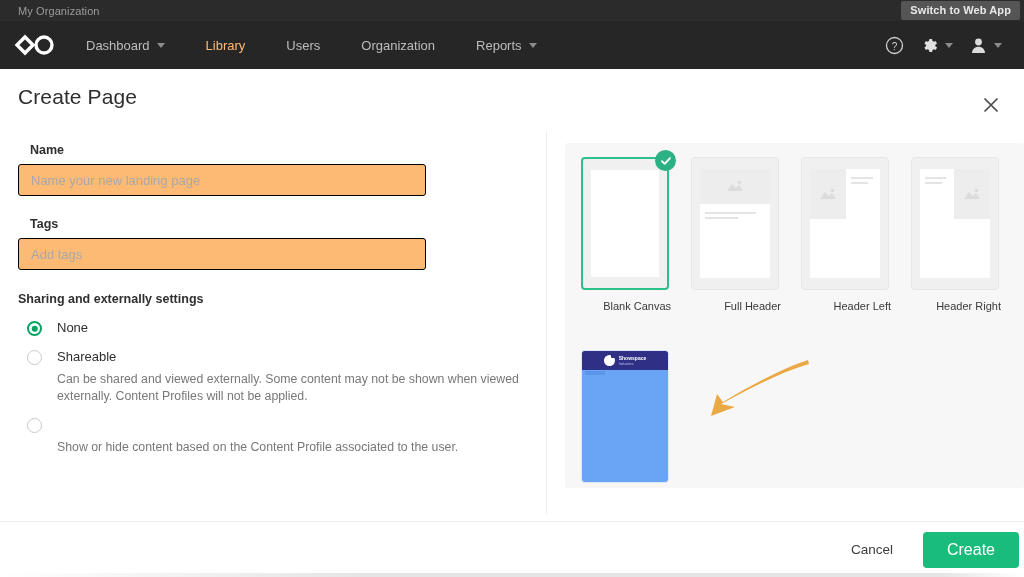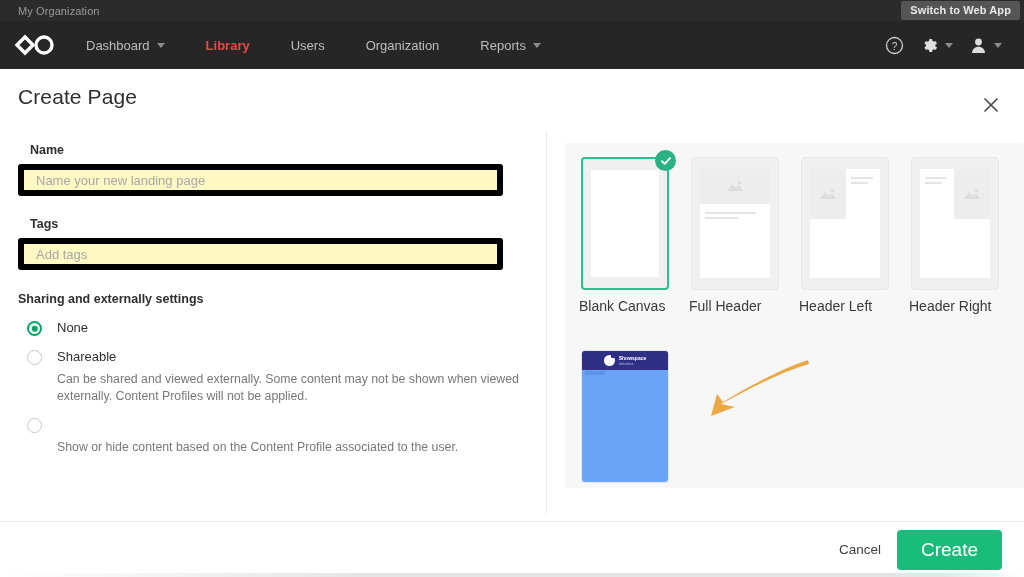"Library" .navitem.active { color: #ef4444 -> #fdba74; font-weight: bold -> normal }
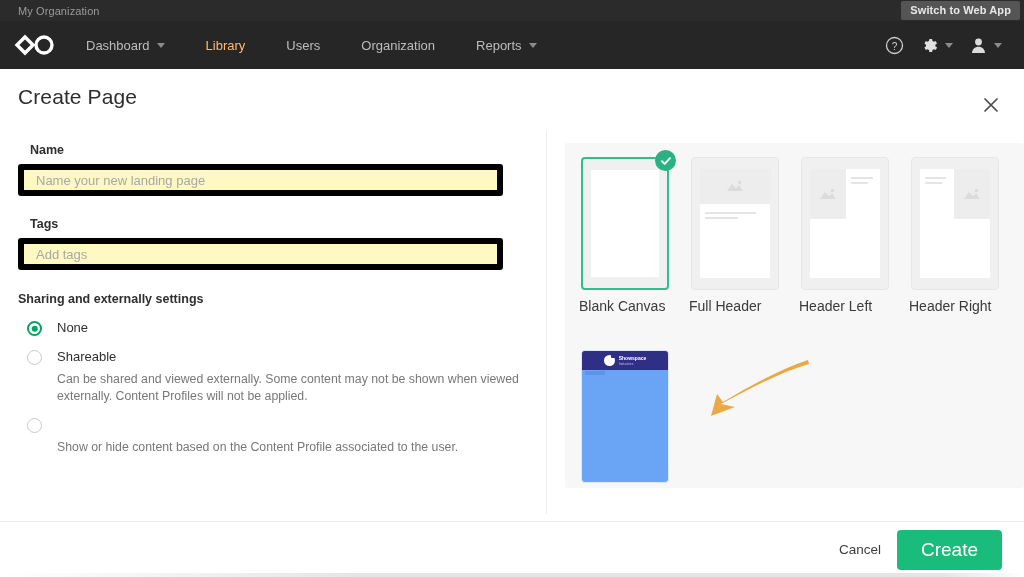"Name your new landing page" .text-input { background: #fef9c3 -> #fdba74; border: 6px solid #000000 -> 1px solid #000000; width: 485px -> 408px }
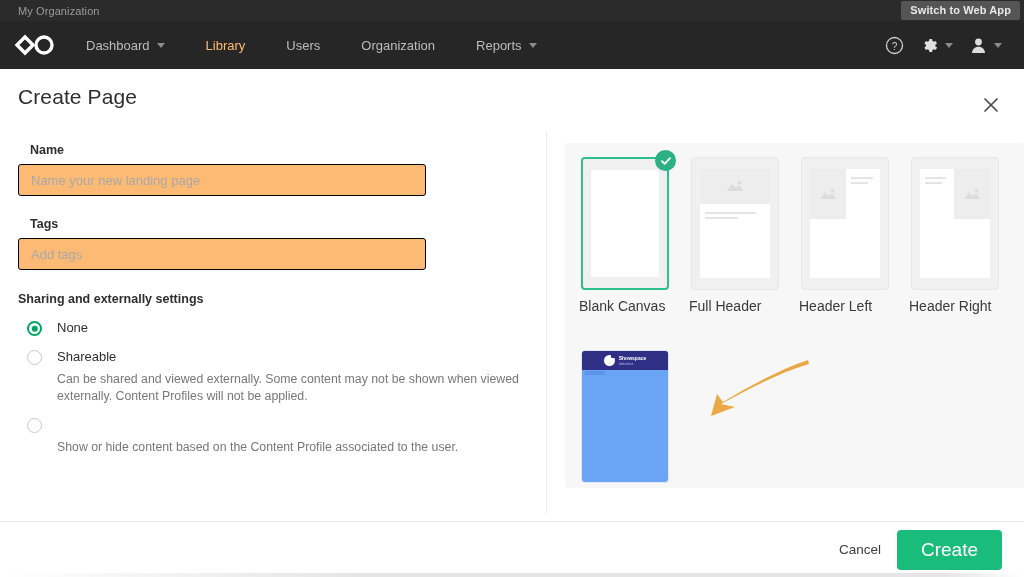"Blank Canvas" .tpl-caption { font-size: 14px -> 11px; text-align: left -> right }
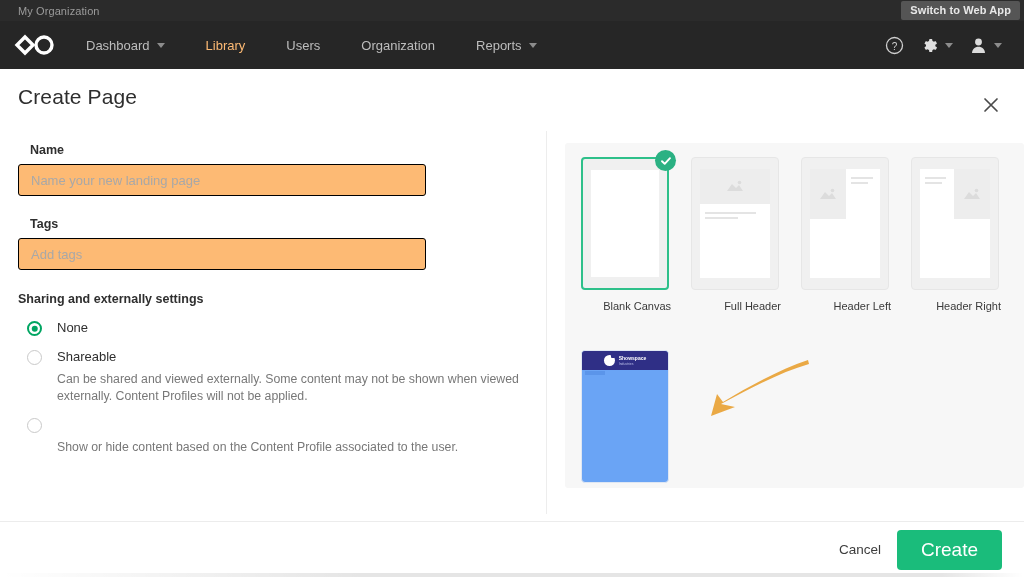"Cancel" .footer { gap: 10px -> 24px; padding-right: 22px -> 5px }
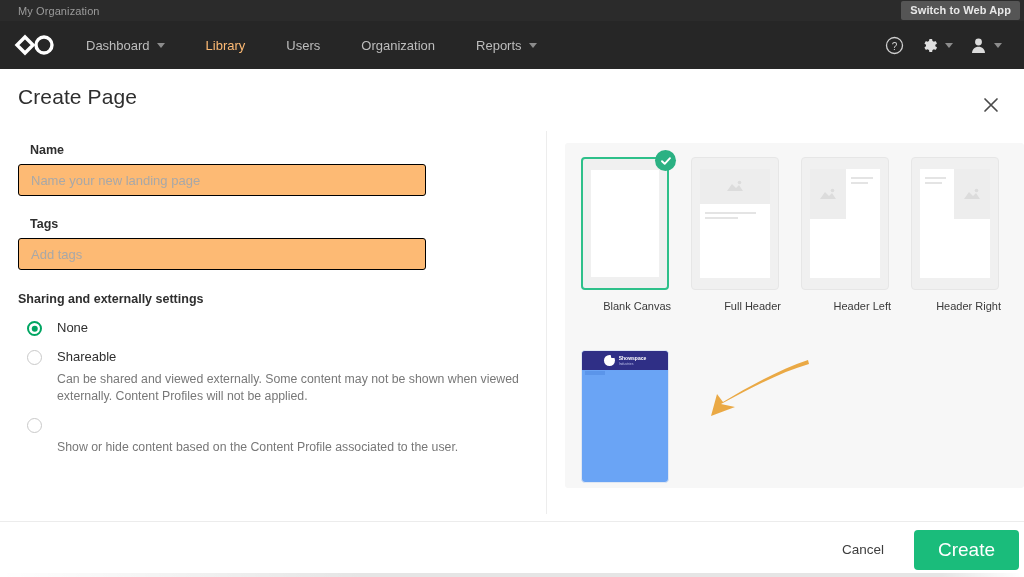"Create" .btn-create { font-size: 19px -> 16px }
